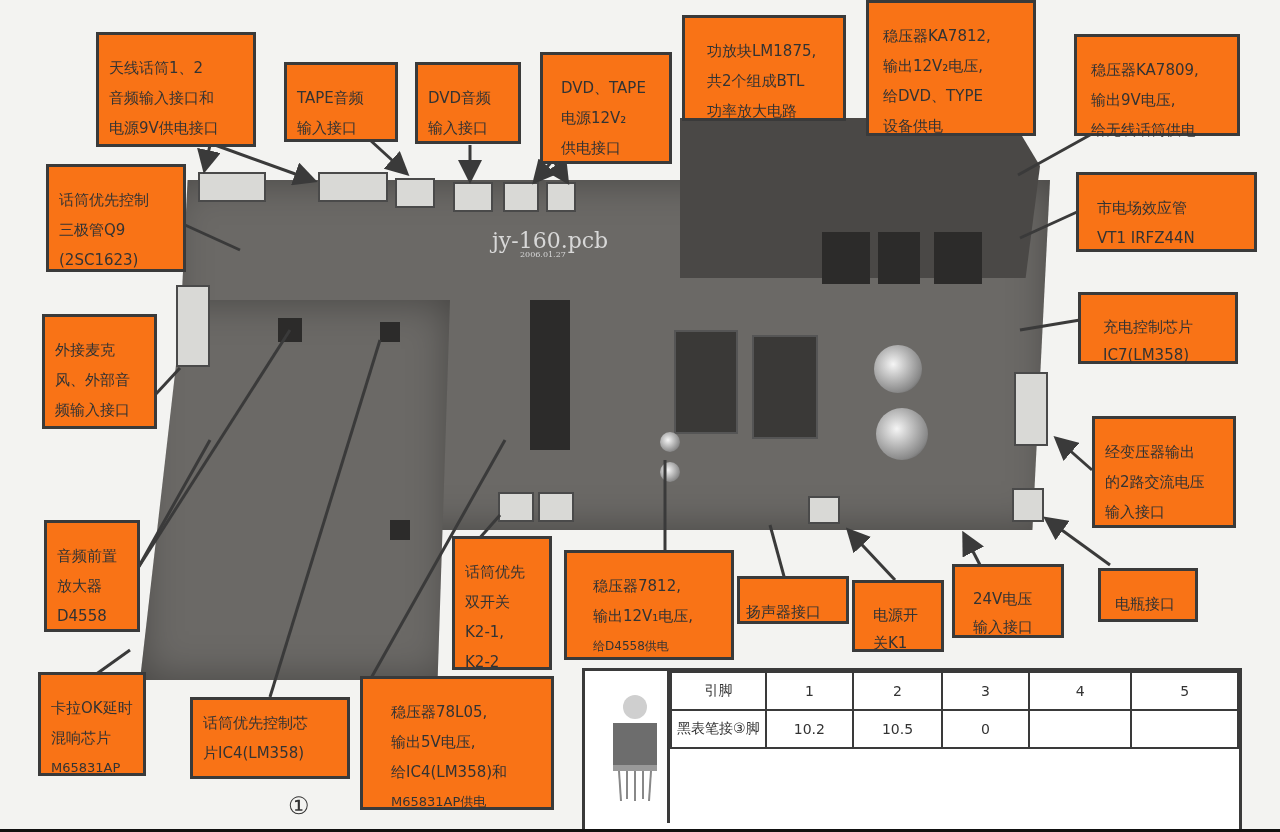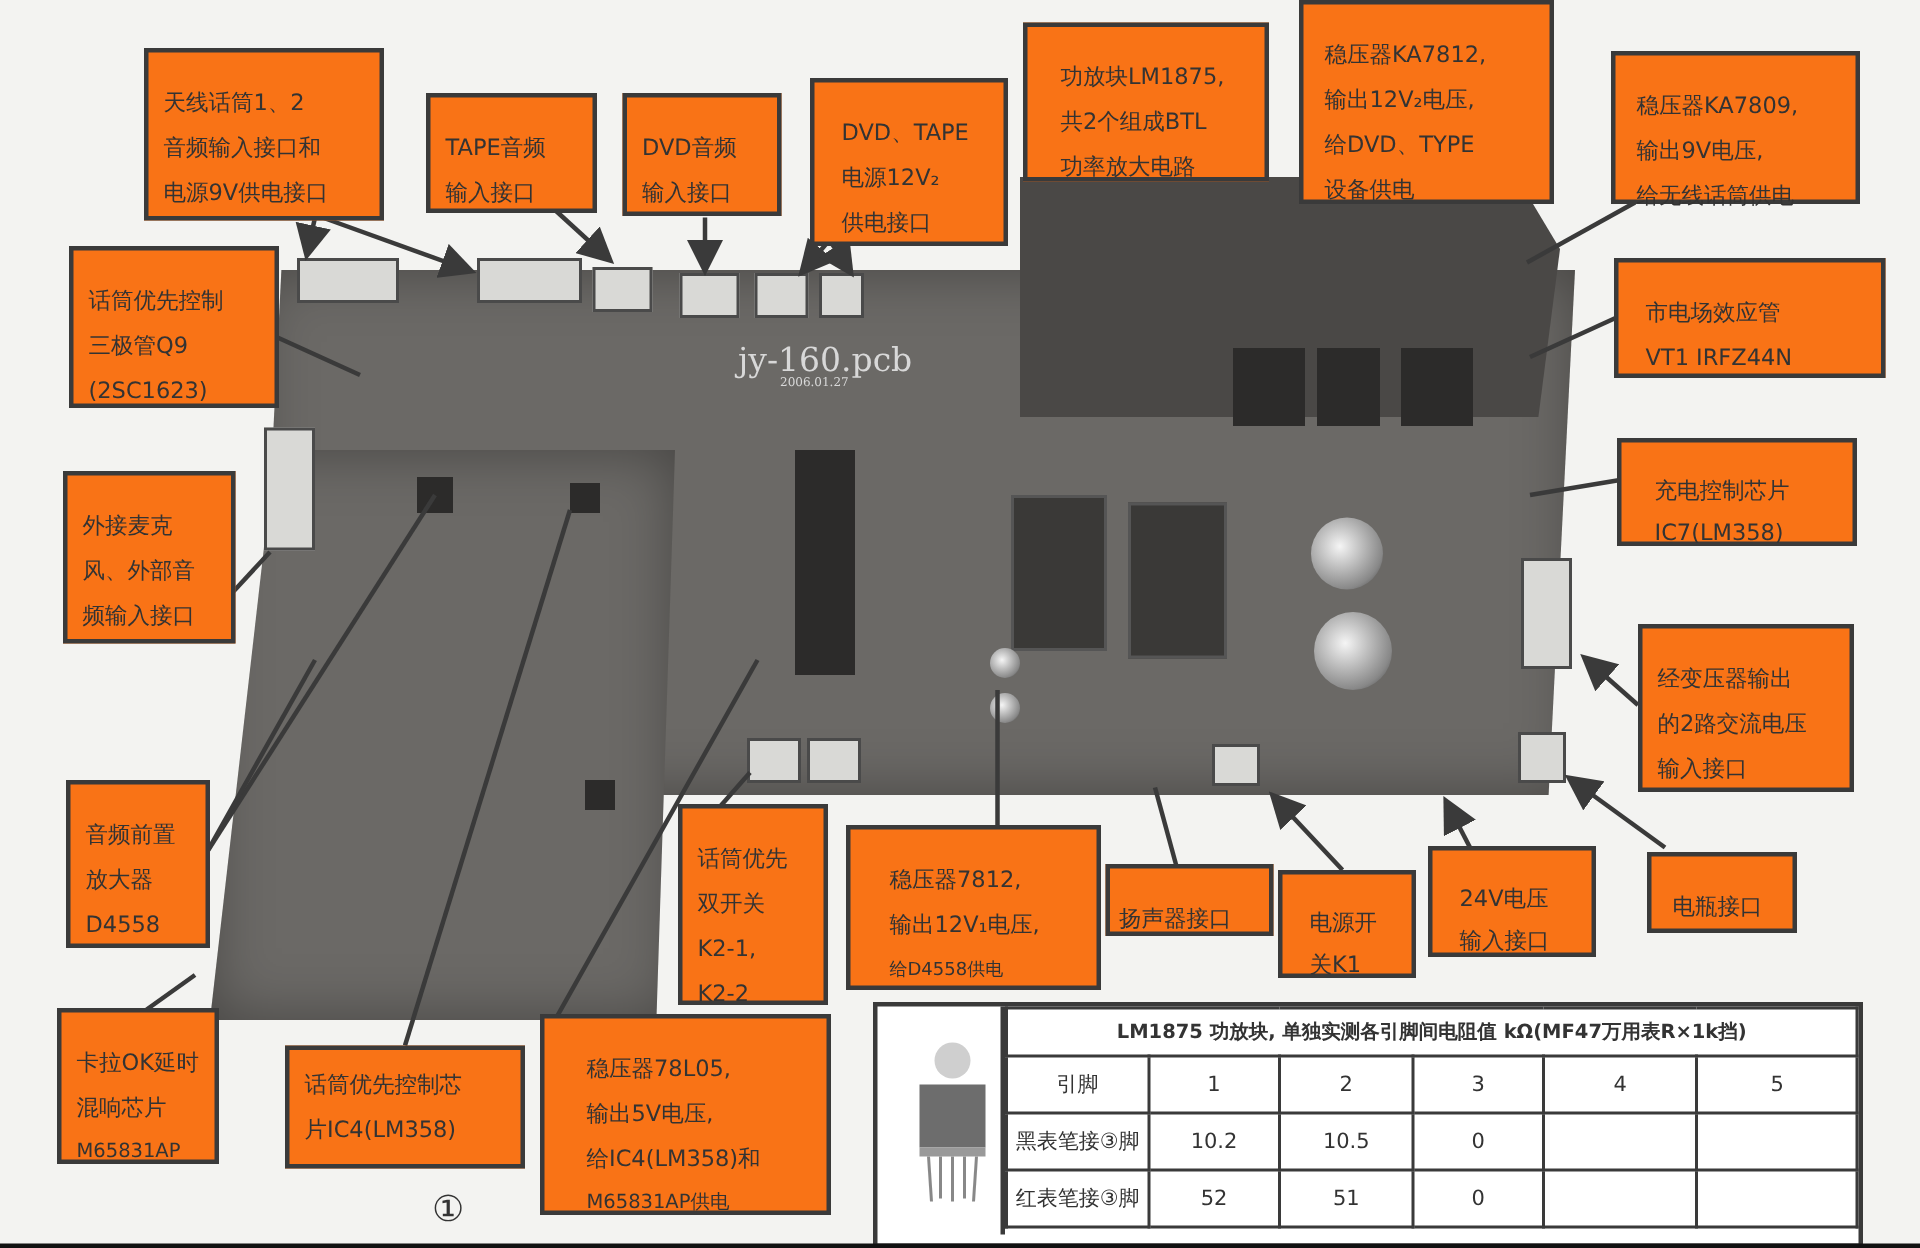"LM1875 功放块, 单独实测各引脚间电阻值 kΩ(MF47万用表R×1k挡)" tr { html: <tr> <td>LM1875 功放块, 单独实测各引脚间电阻值 kΩ(MF47万用表R×1k挡)</td> </tr> -> none }
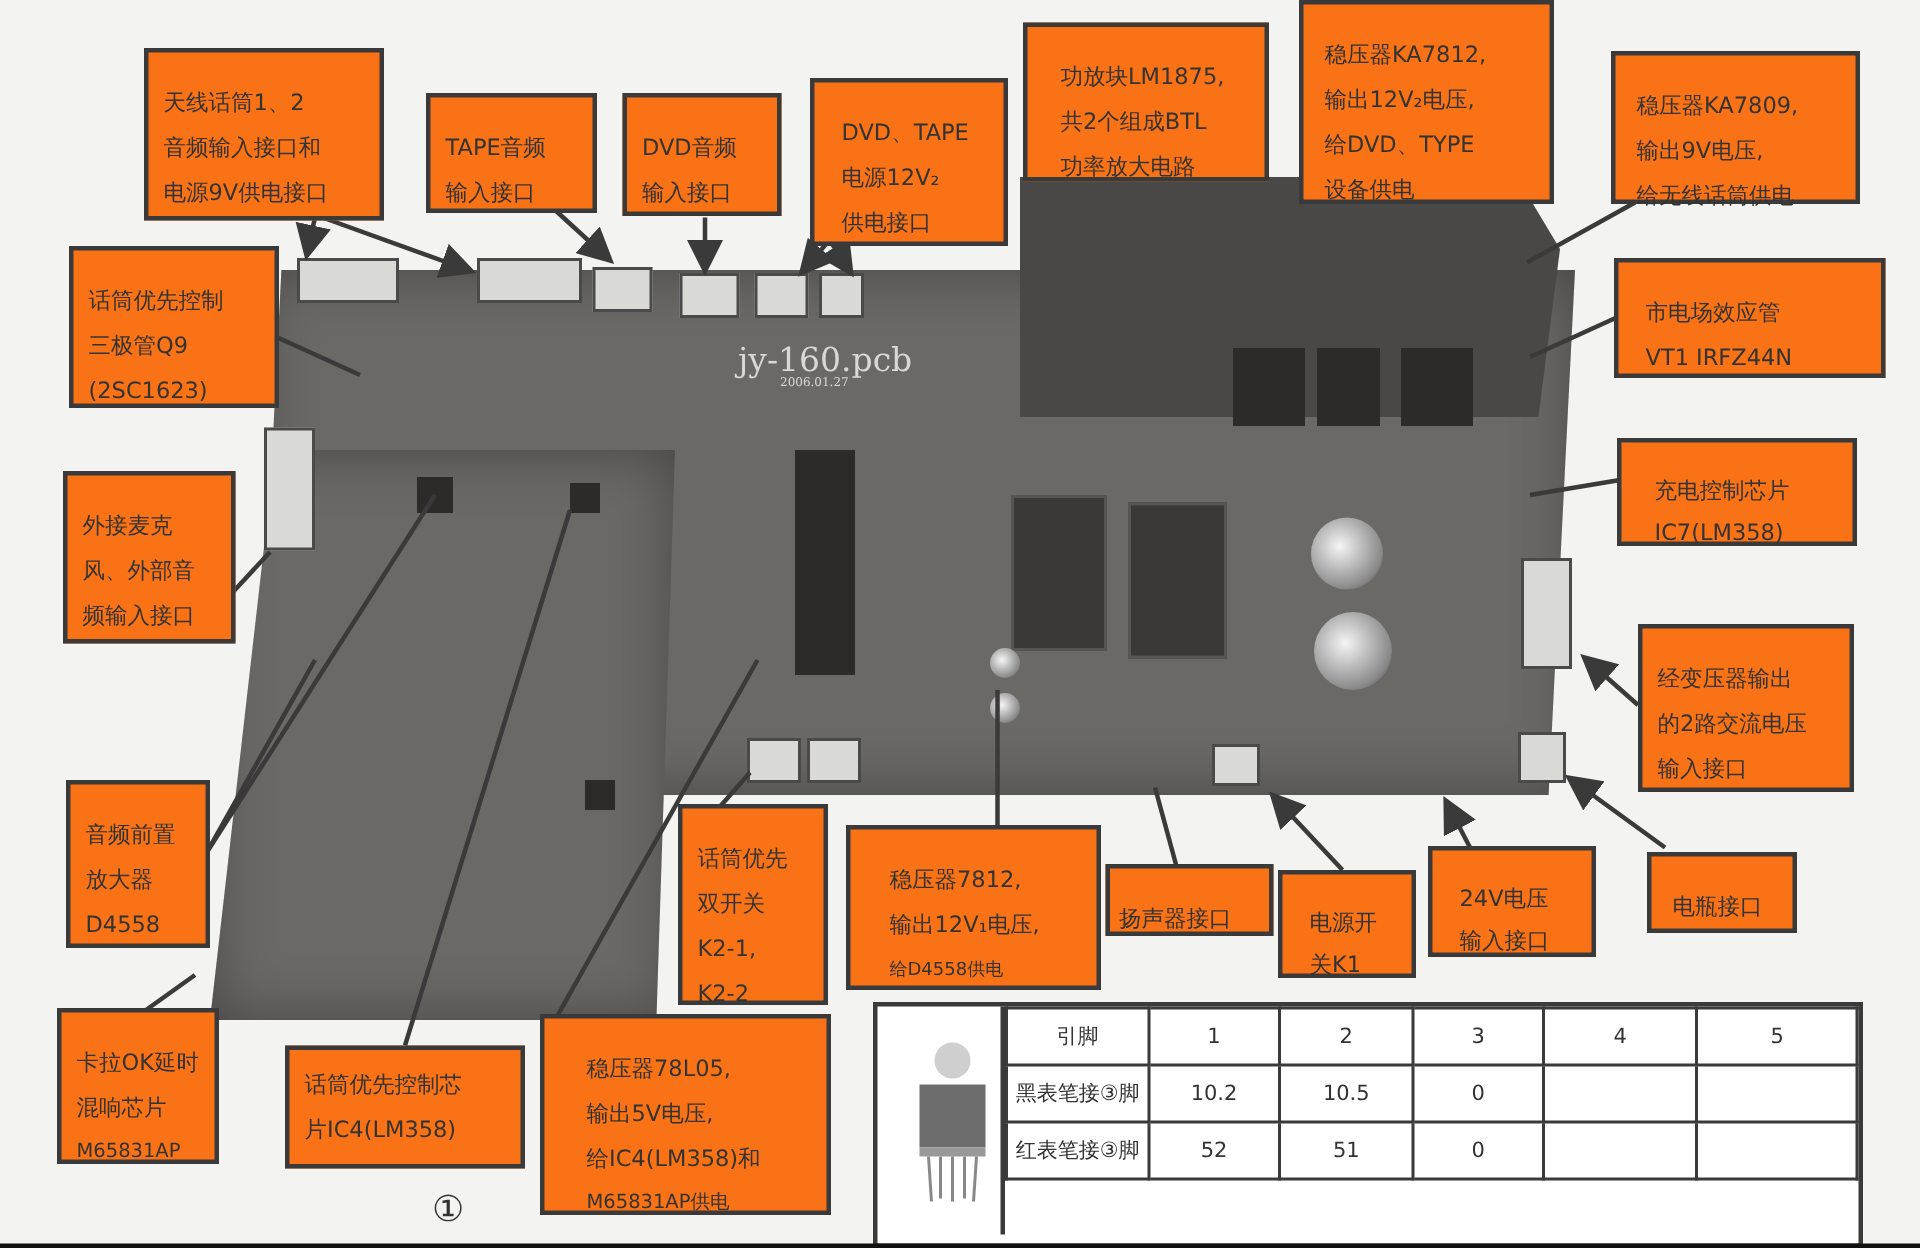"红表笔接③脚" tr { html: <tr> <td>红表笔接③脚</td> <td>52</td> <td>51</td> <td>0</td> <td></td> <td></td> </tr> -> none }
